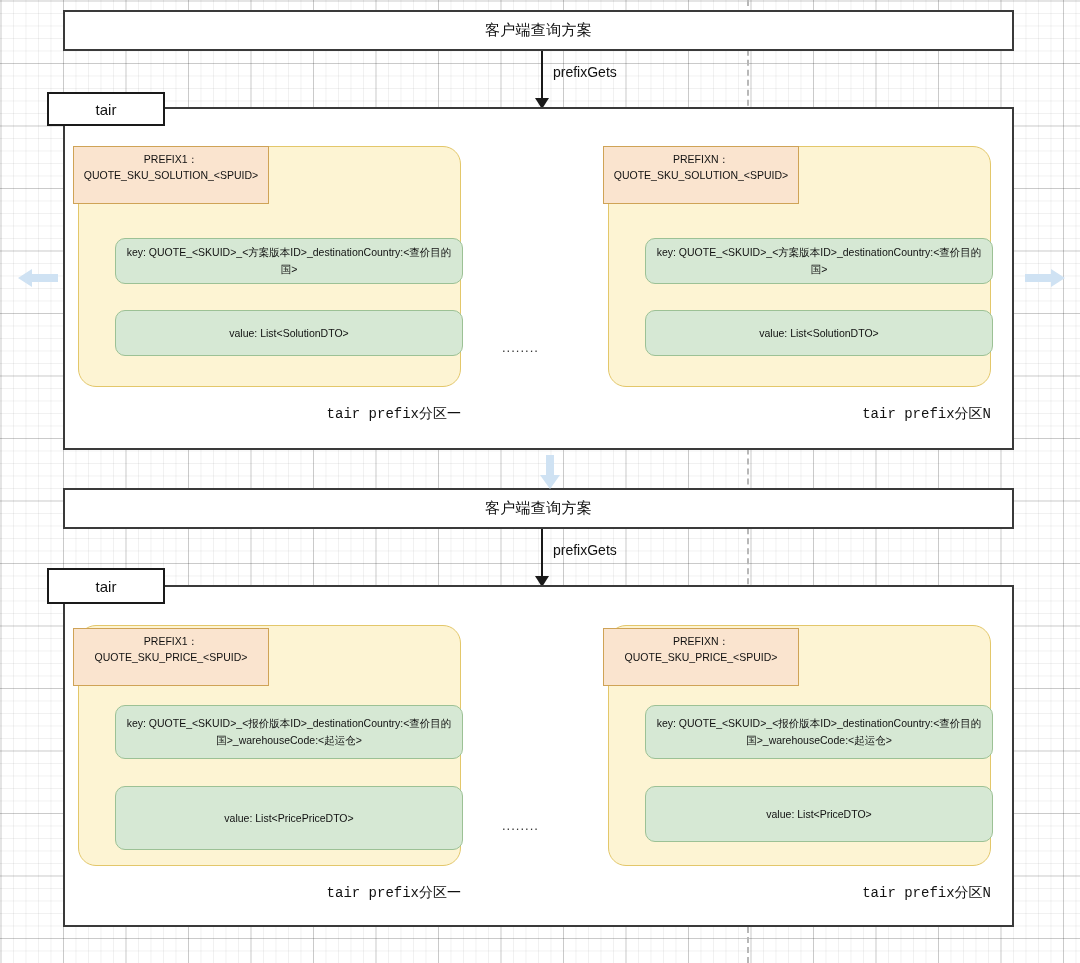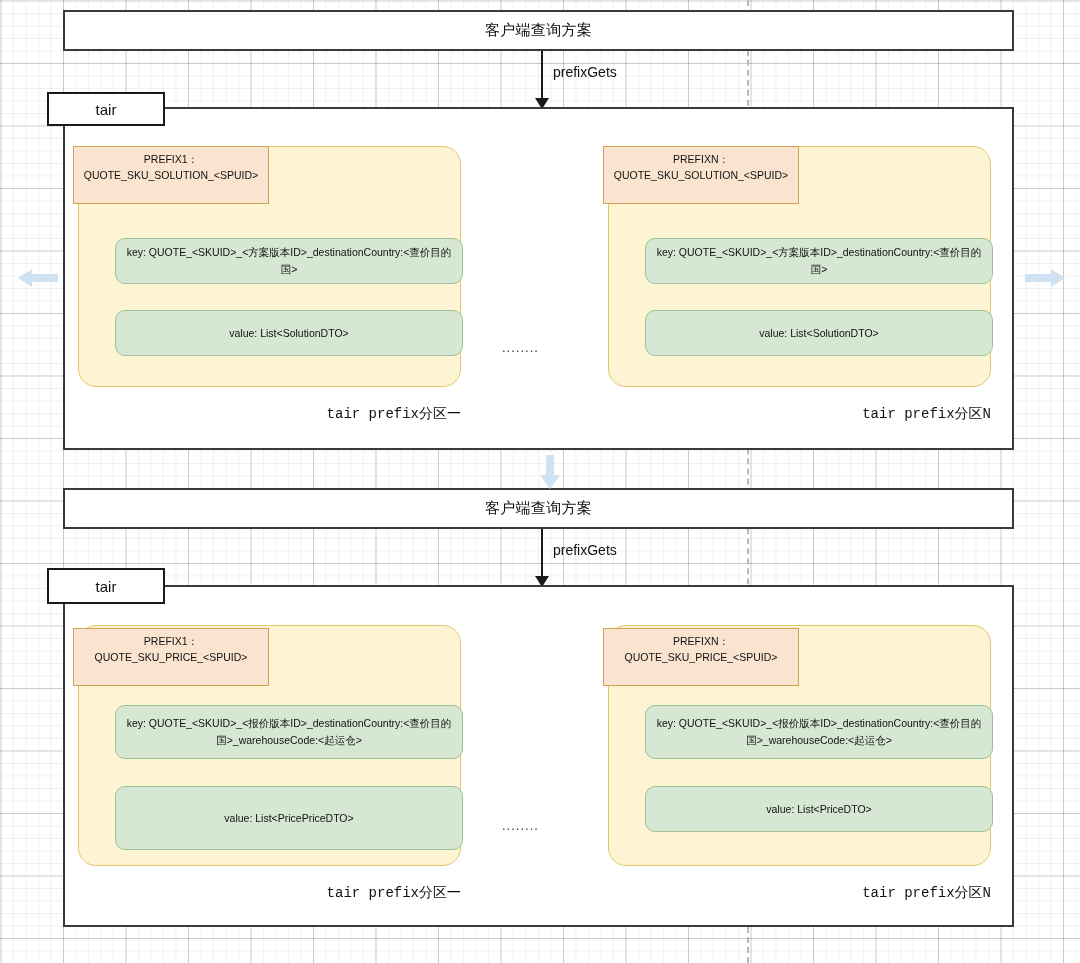"value: List<PriceDTO>" div.kv-box { height: 46px -> 56px }
